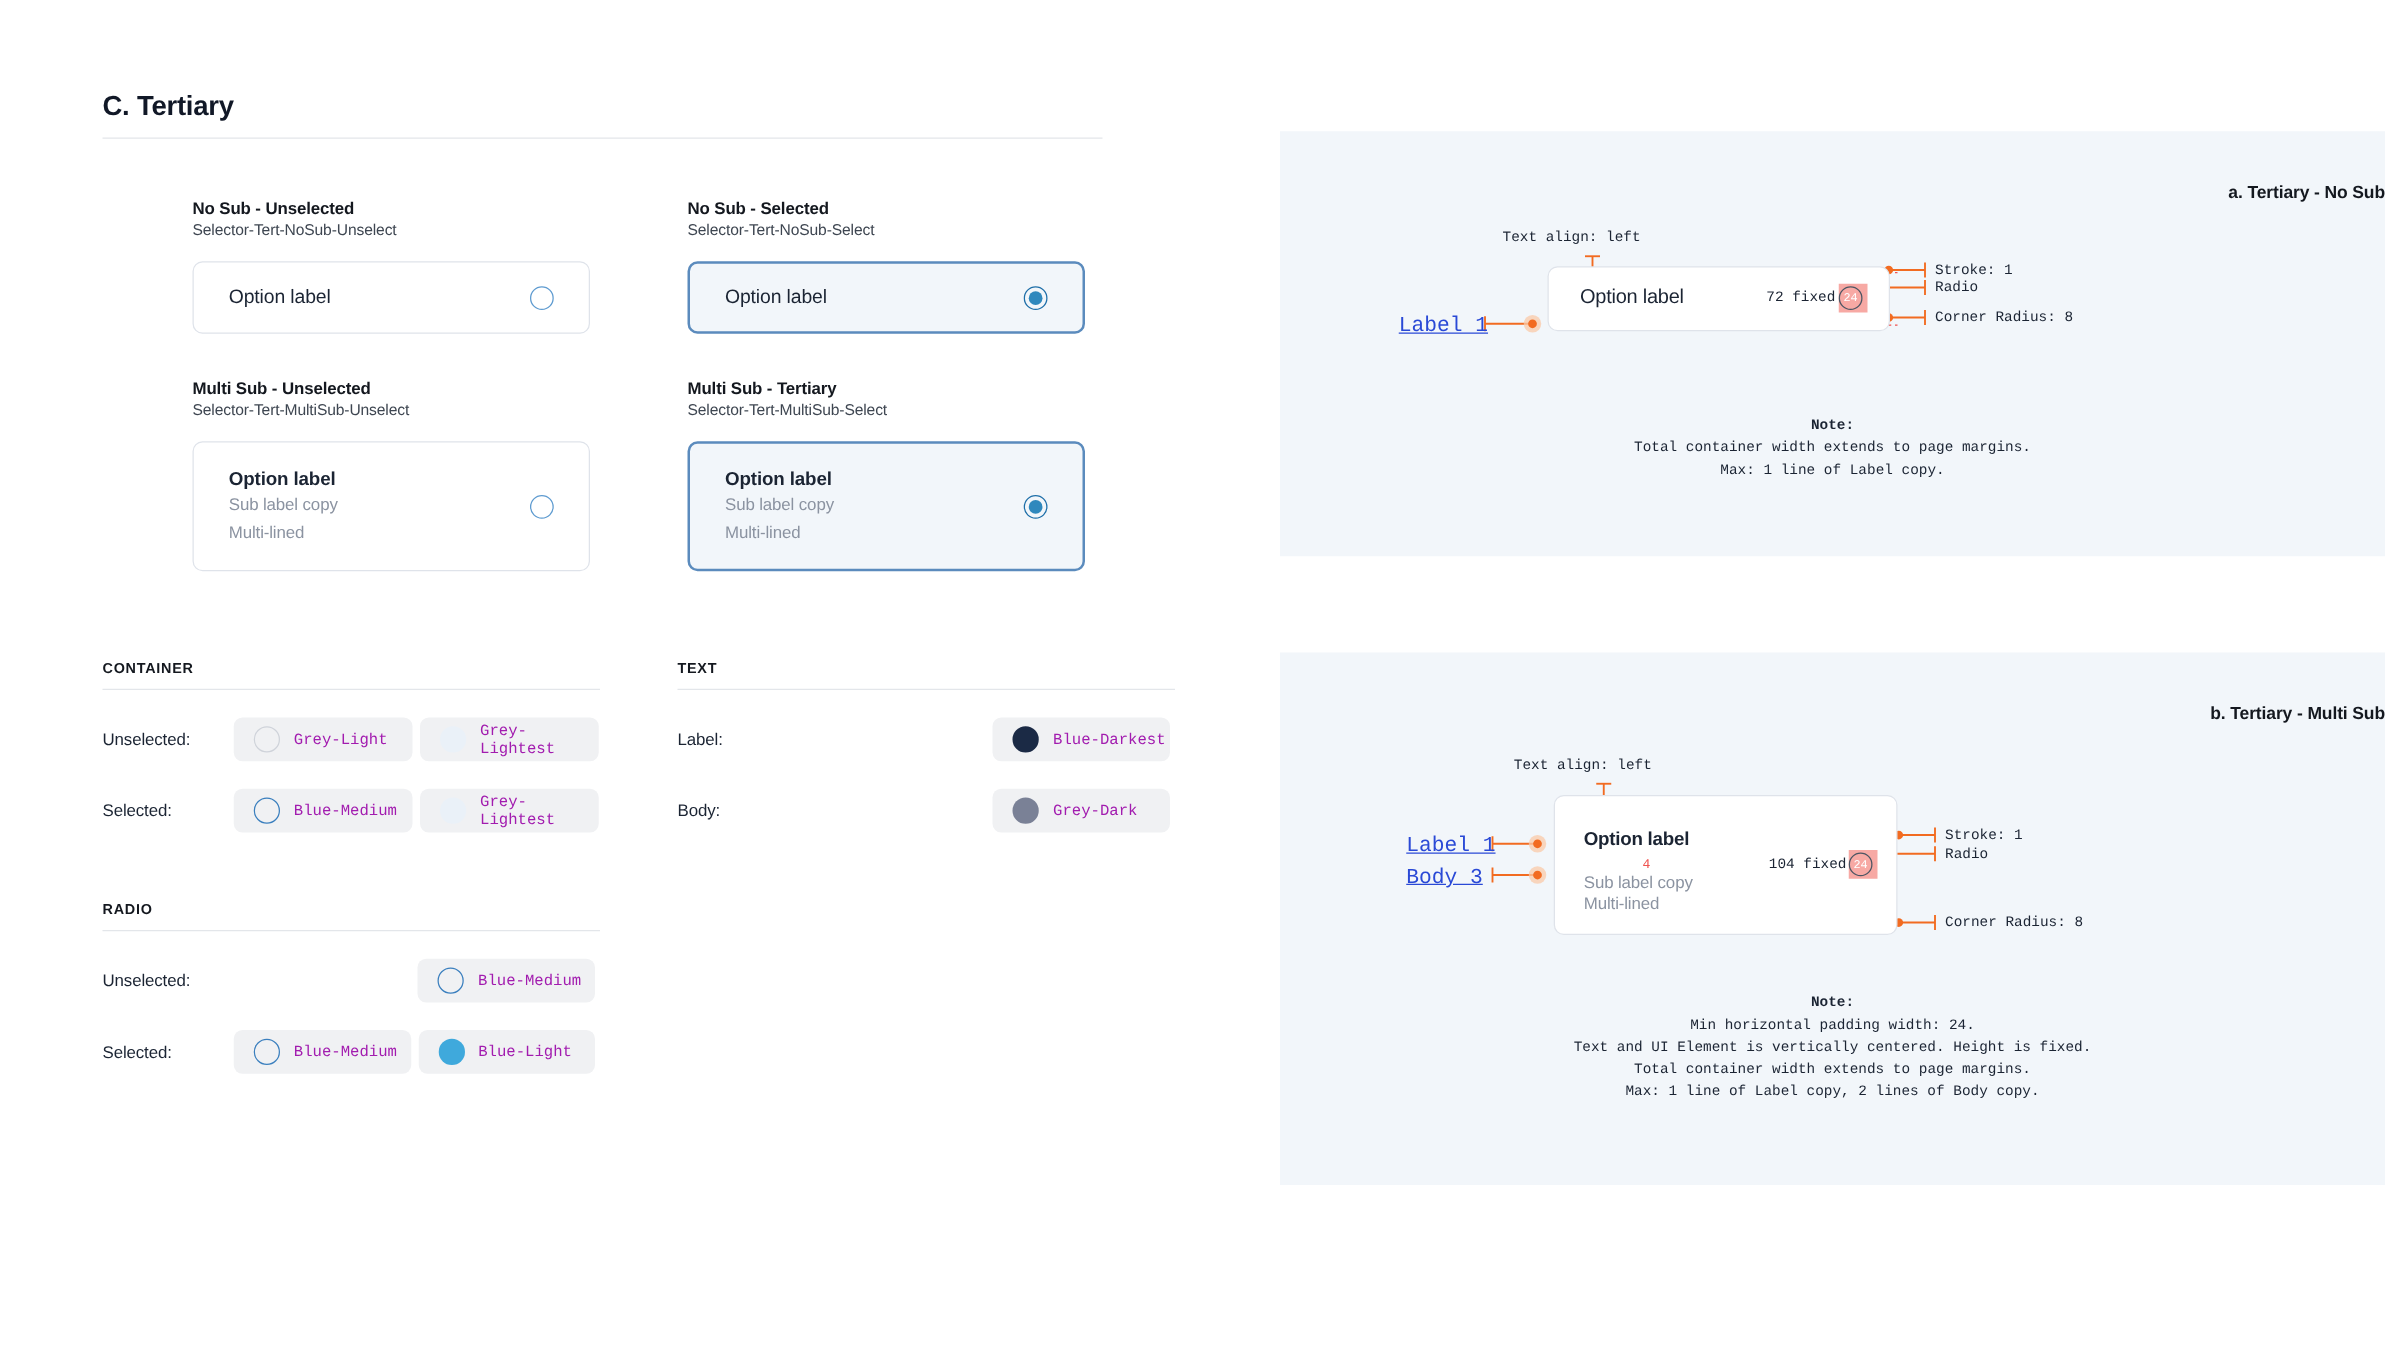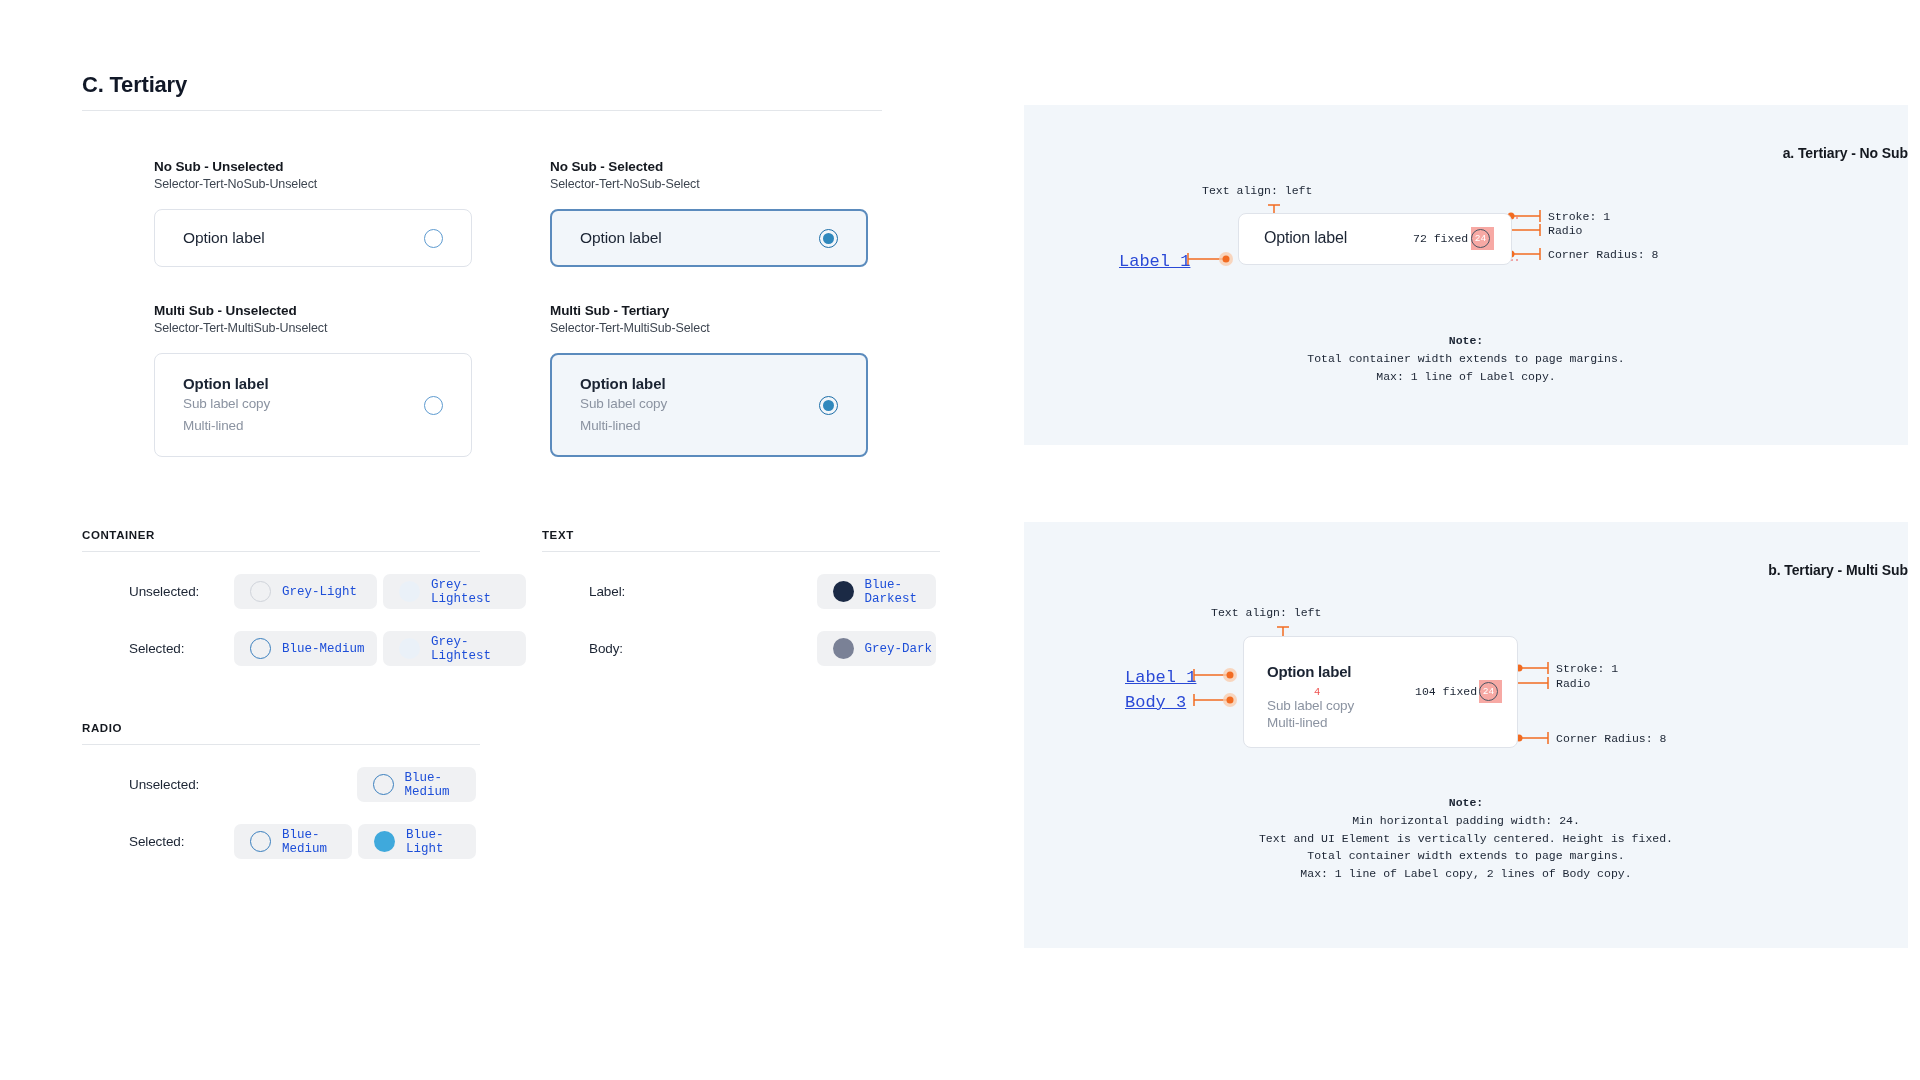"Unselected:" .tok-row { margin-left: 47px -> none }
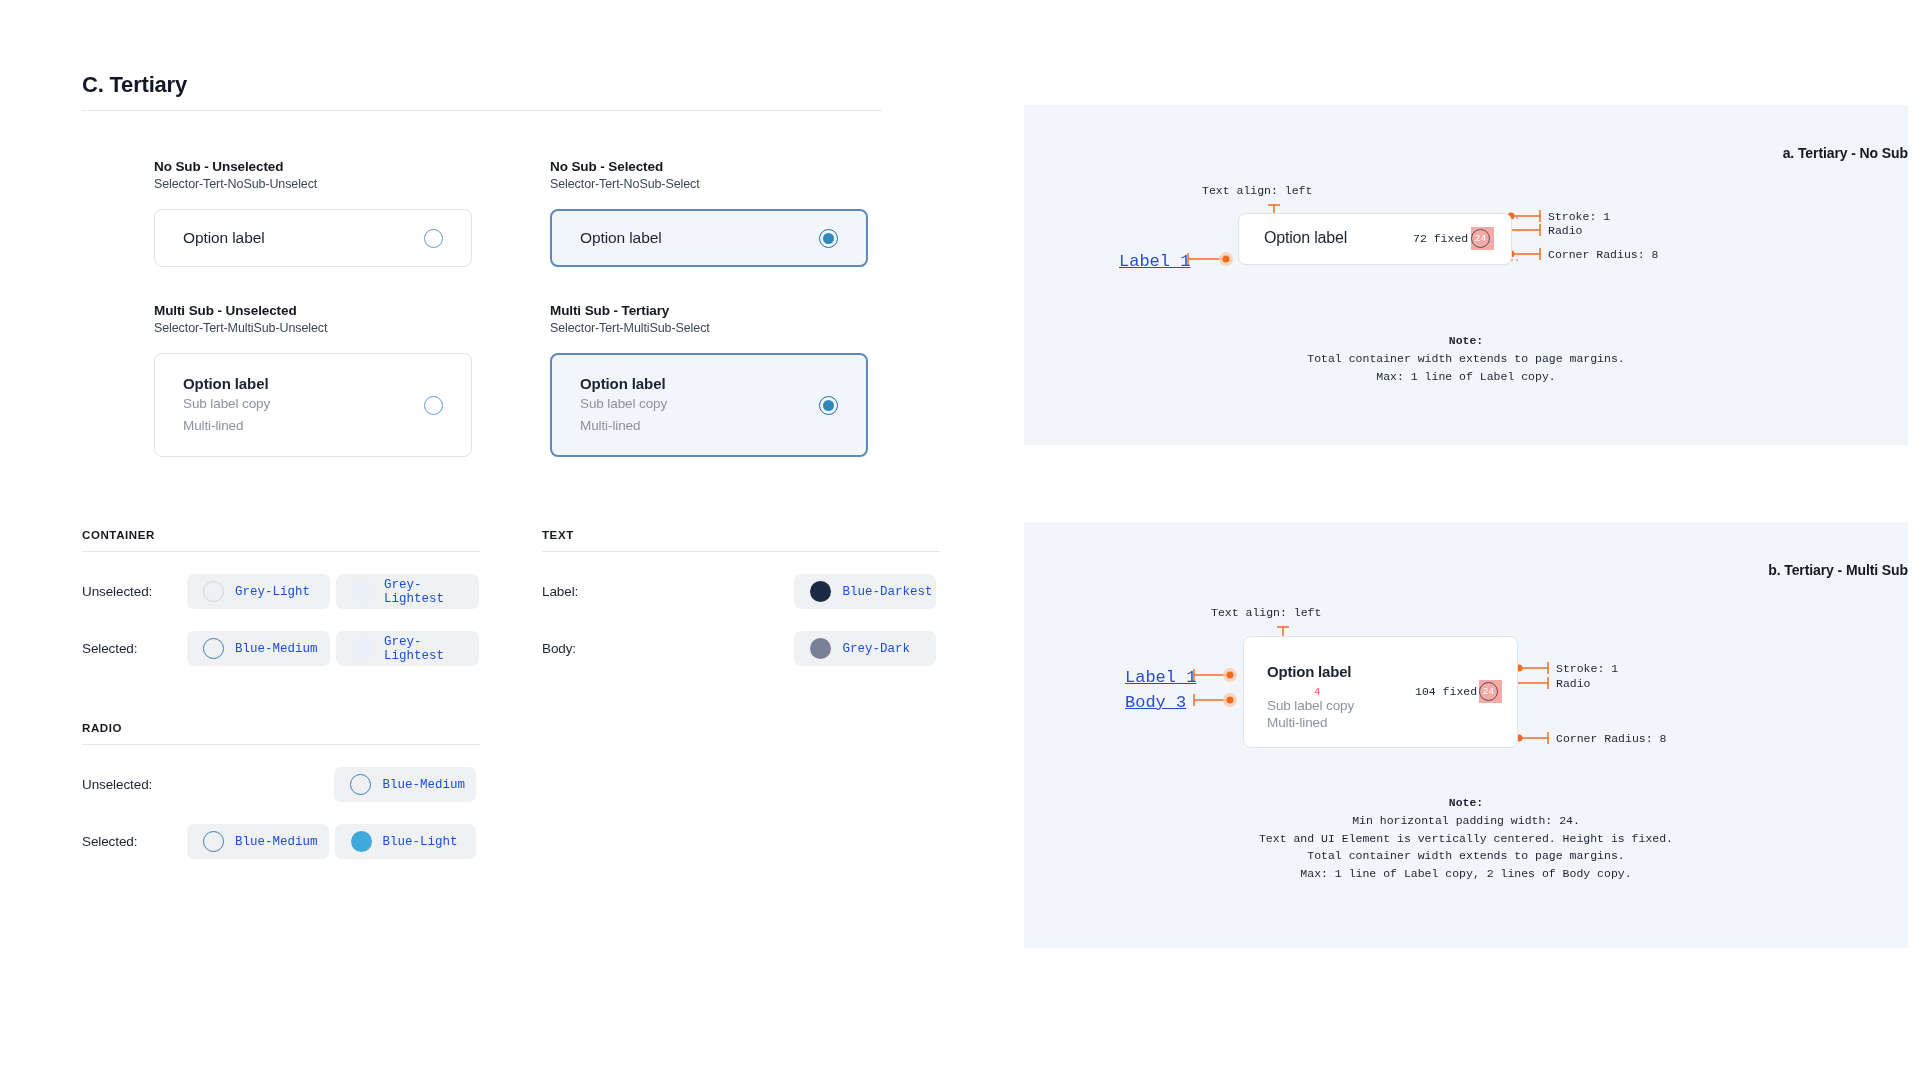"Grey-Light" .chip-text { color: #1d4ed8 -> #a21caf }
